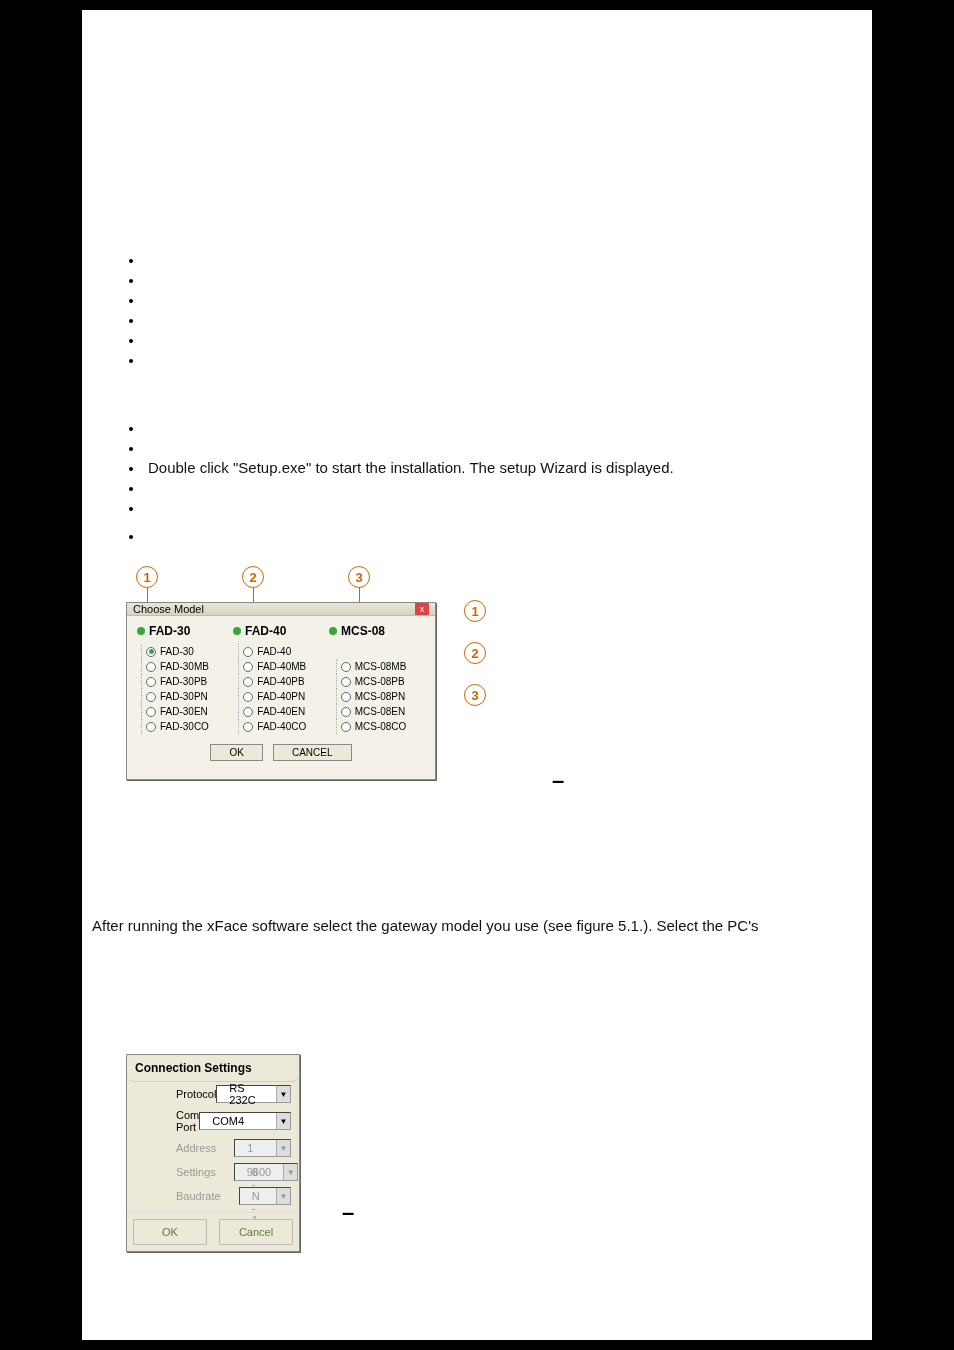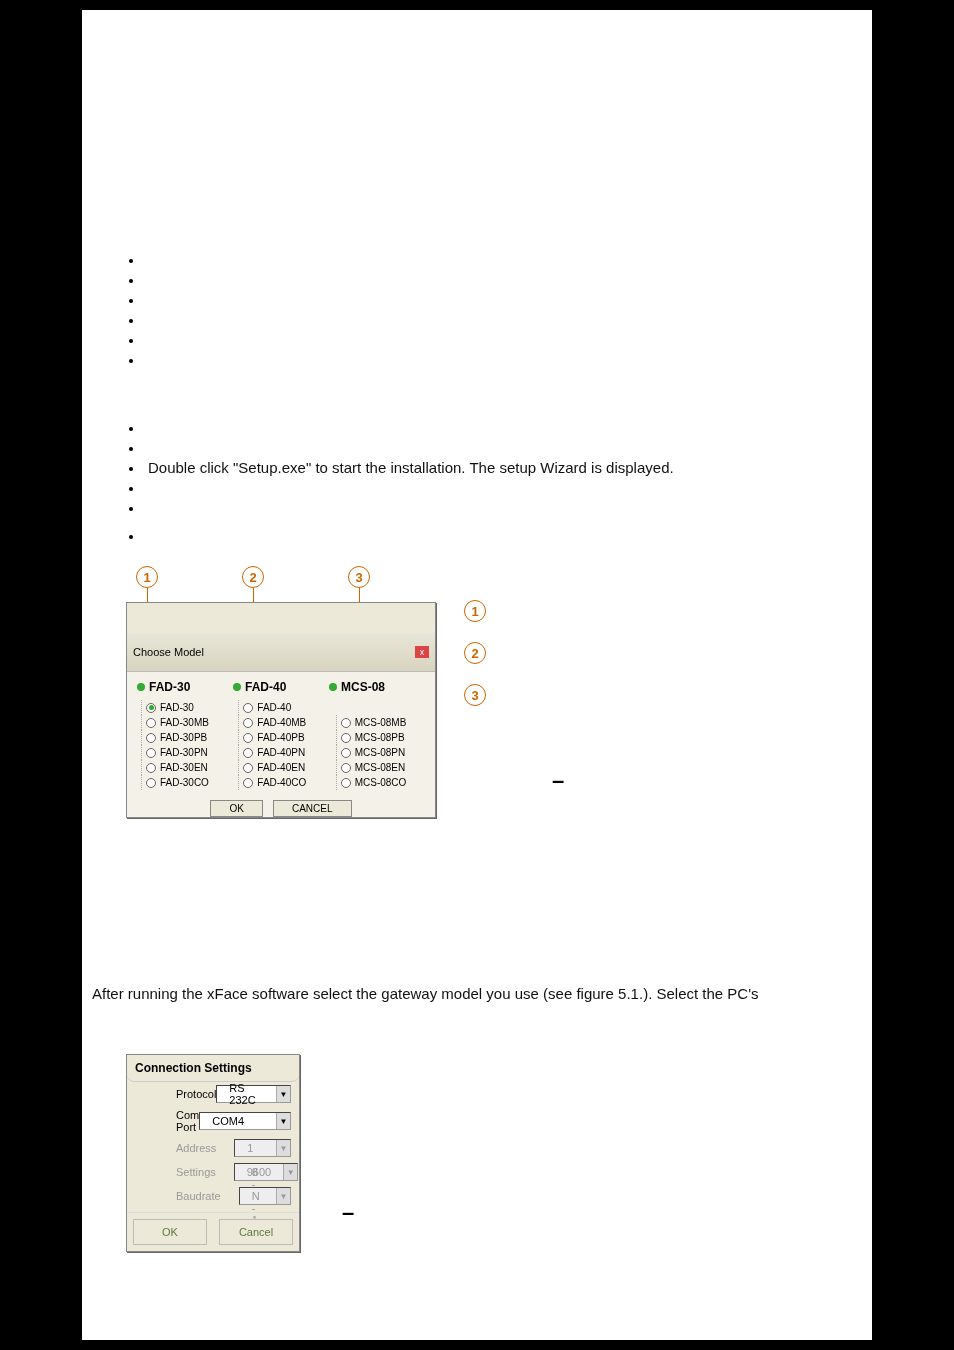"Choose Model" .dlg-title { margin-top: 30px -> none; padding: 13px 6px -> 0 6px }
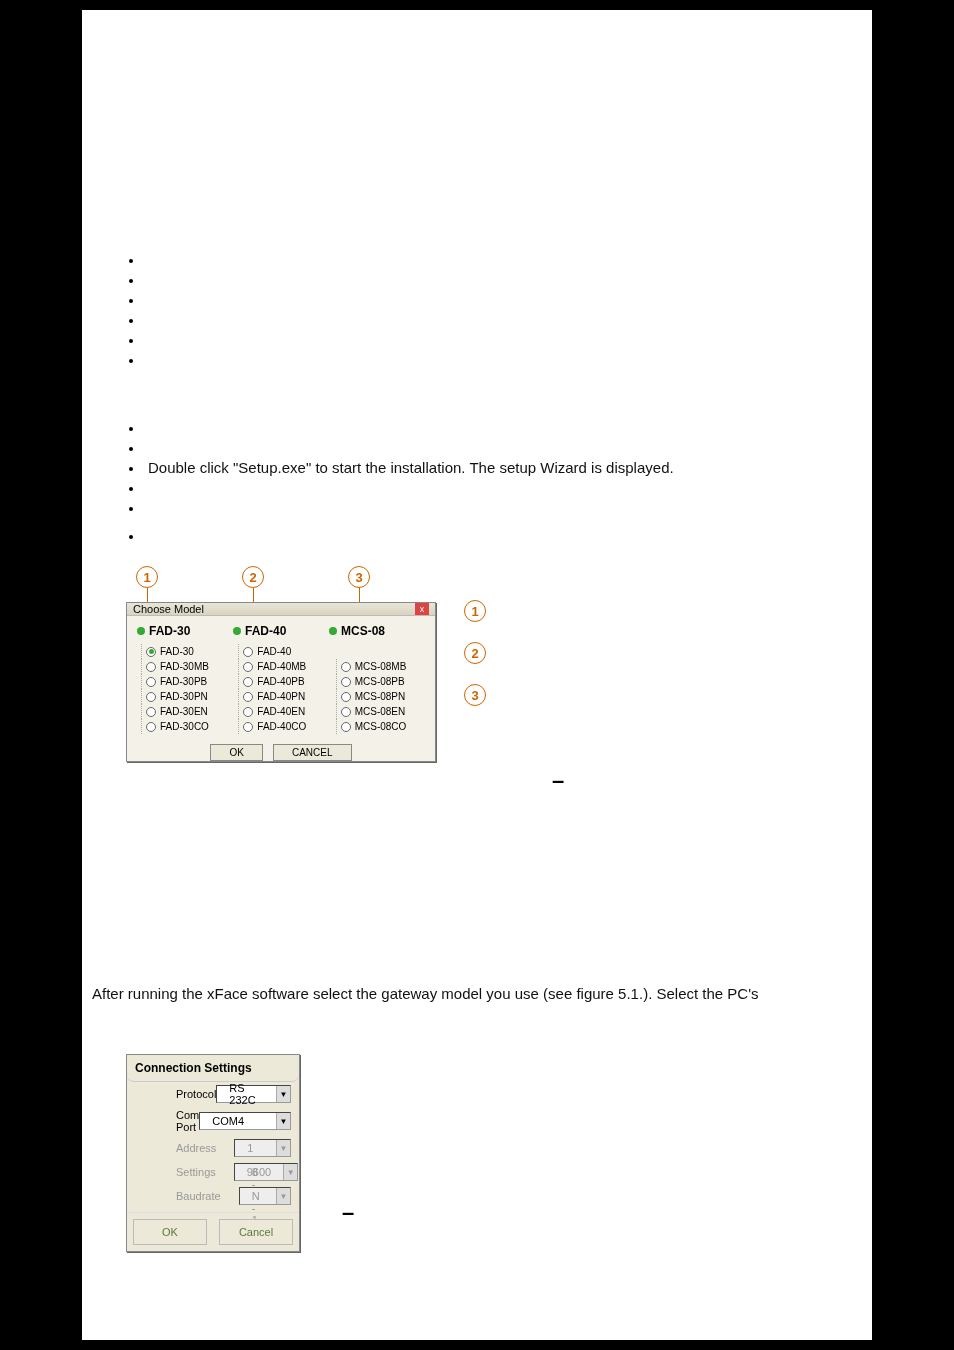"FAD-30" .dlg-body { padding: 8px 10px 0 10px -> 8px 10px 18px 10px }
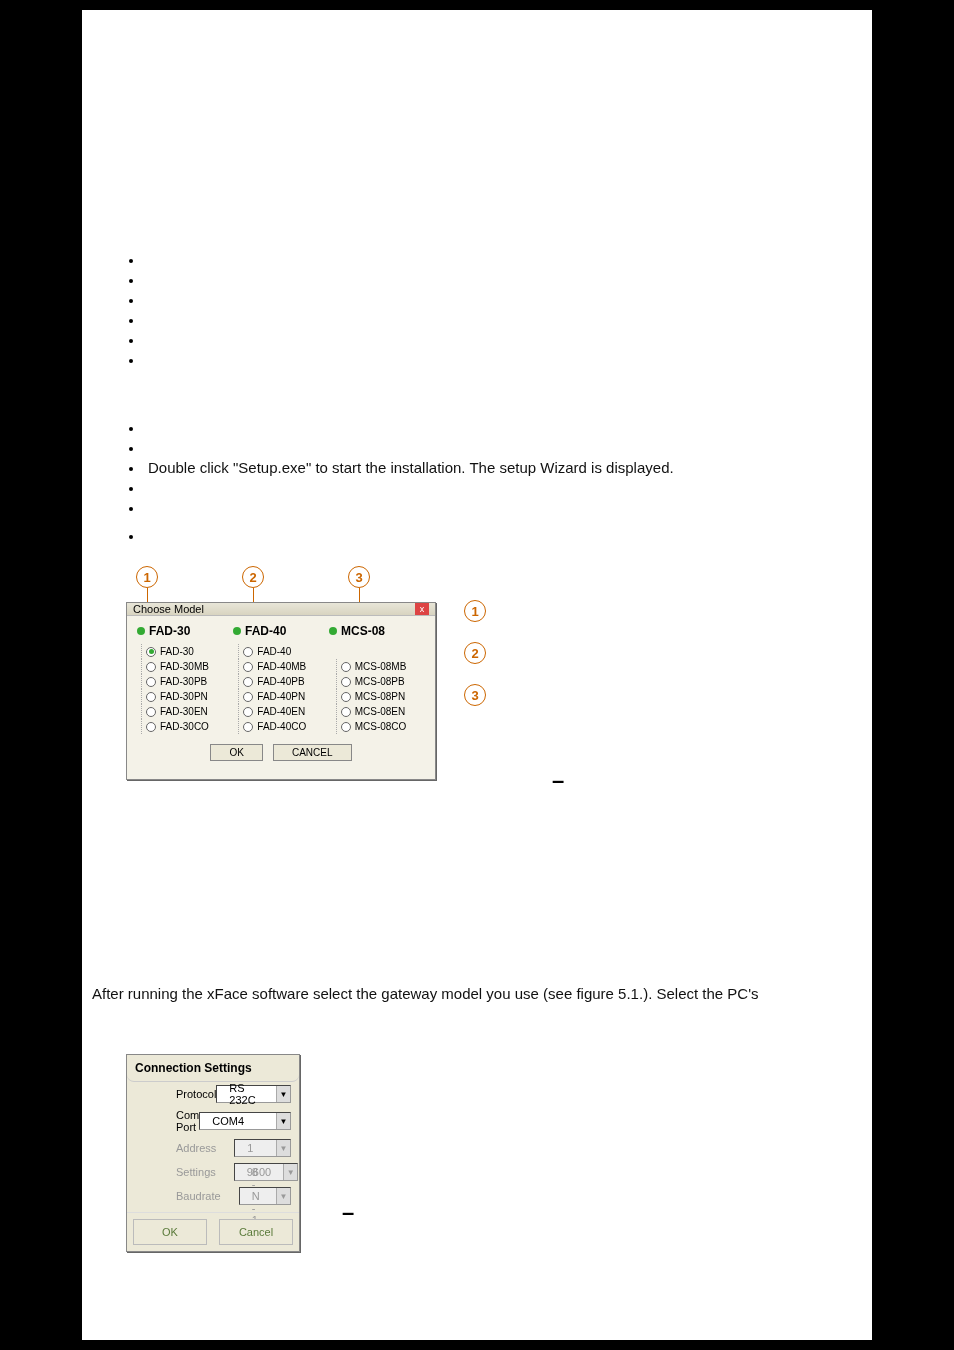"After running the xFace software" .paragraph { top: 974px -> 906px }
